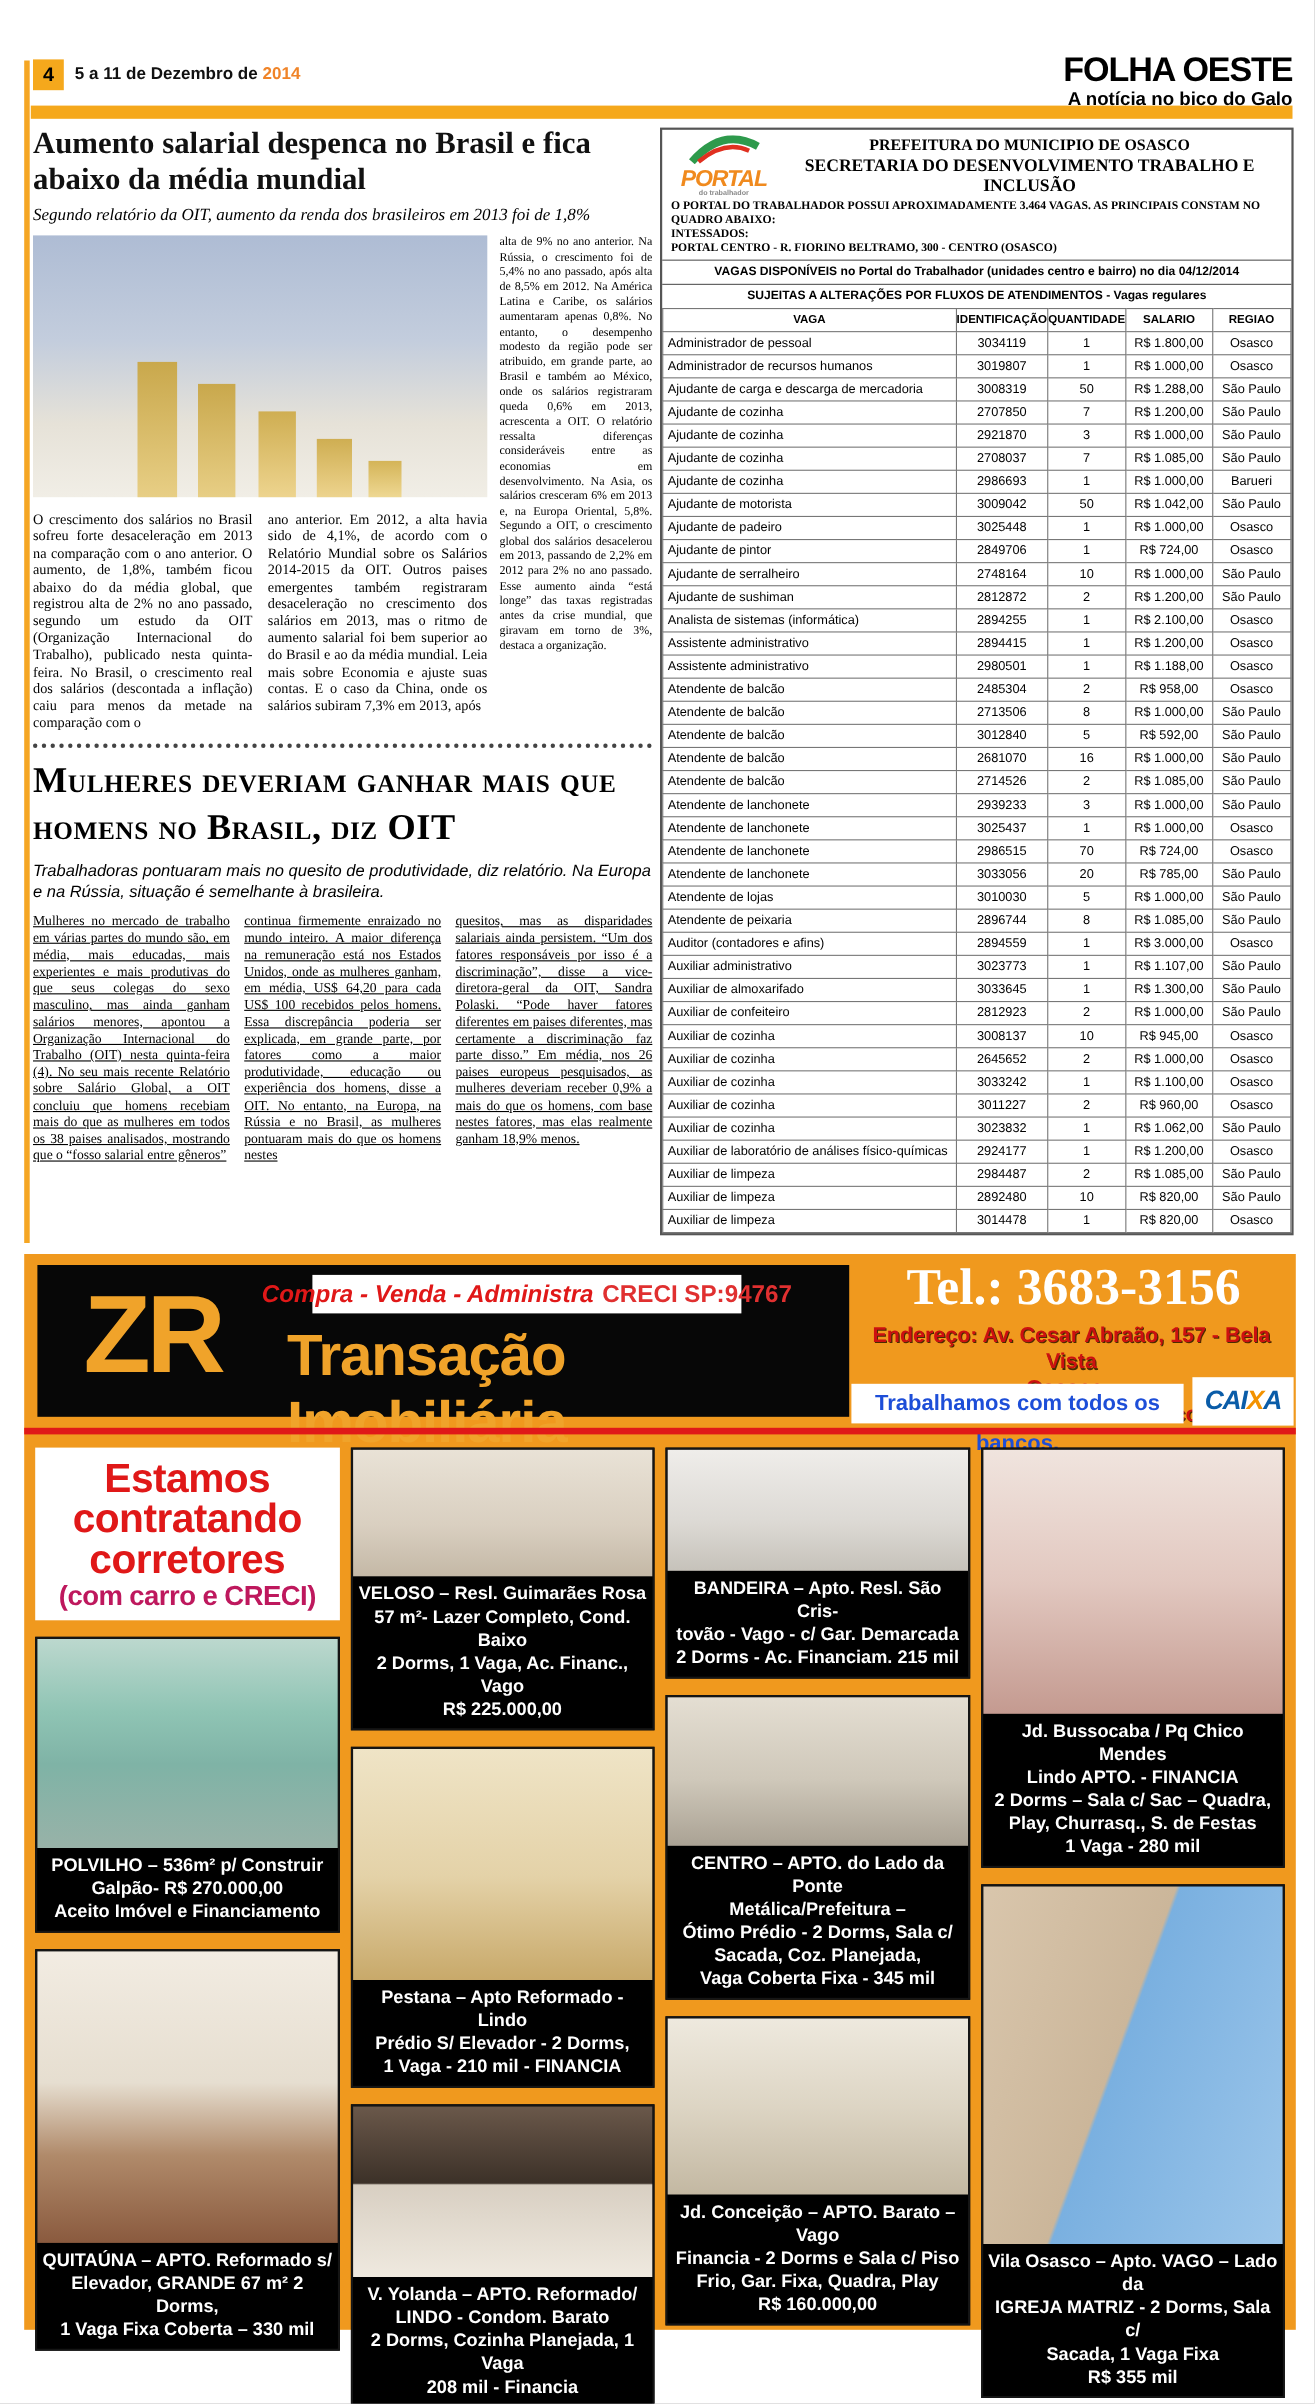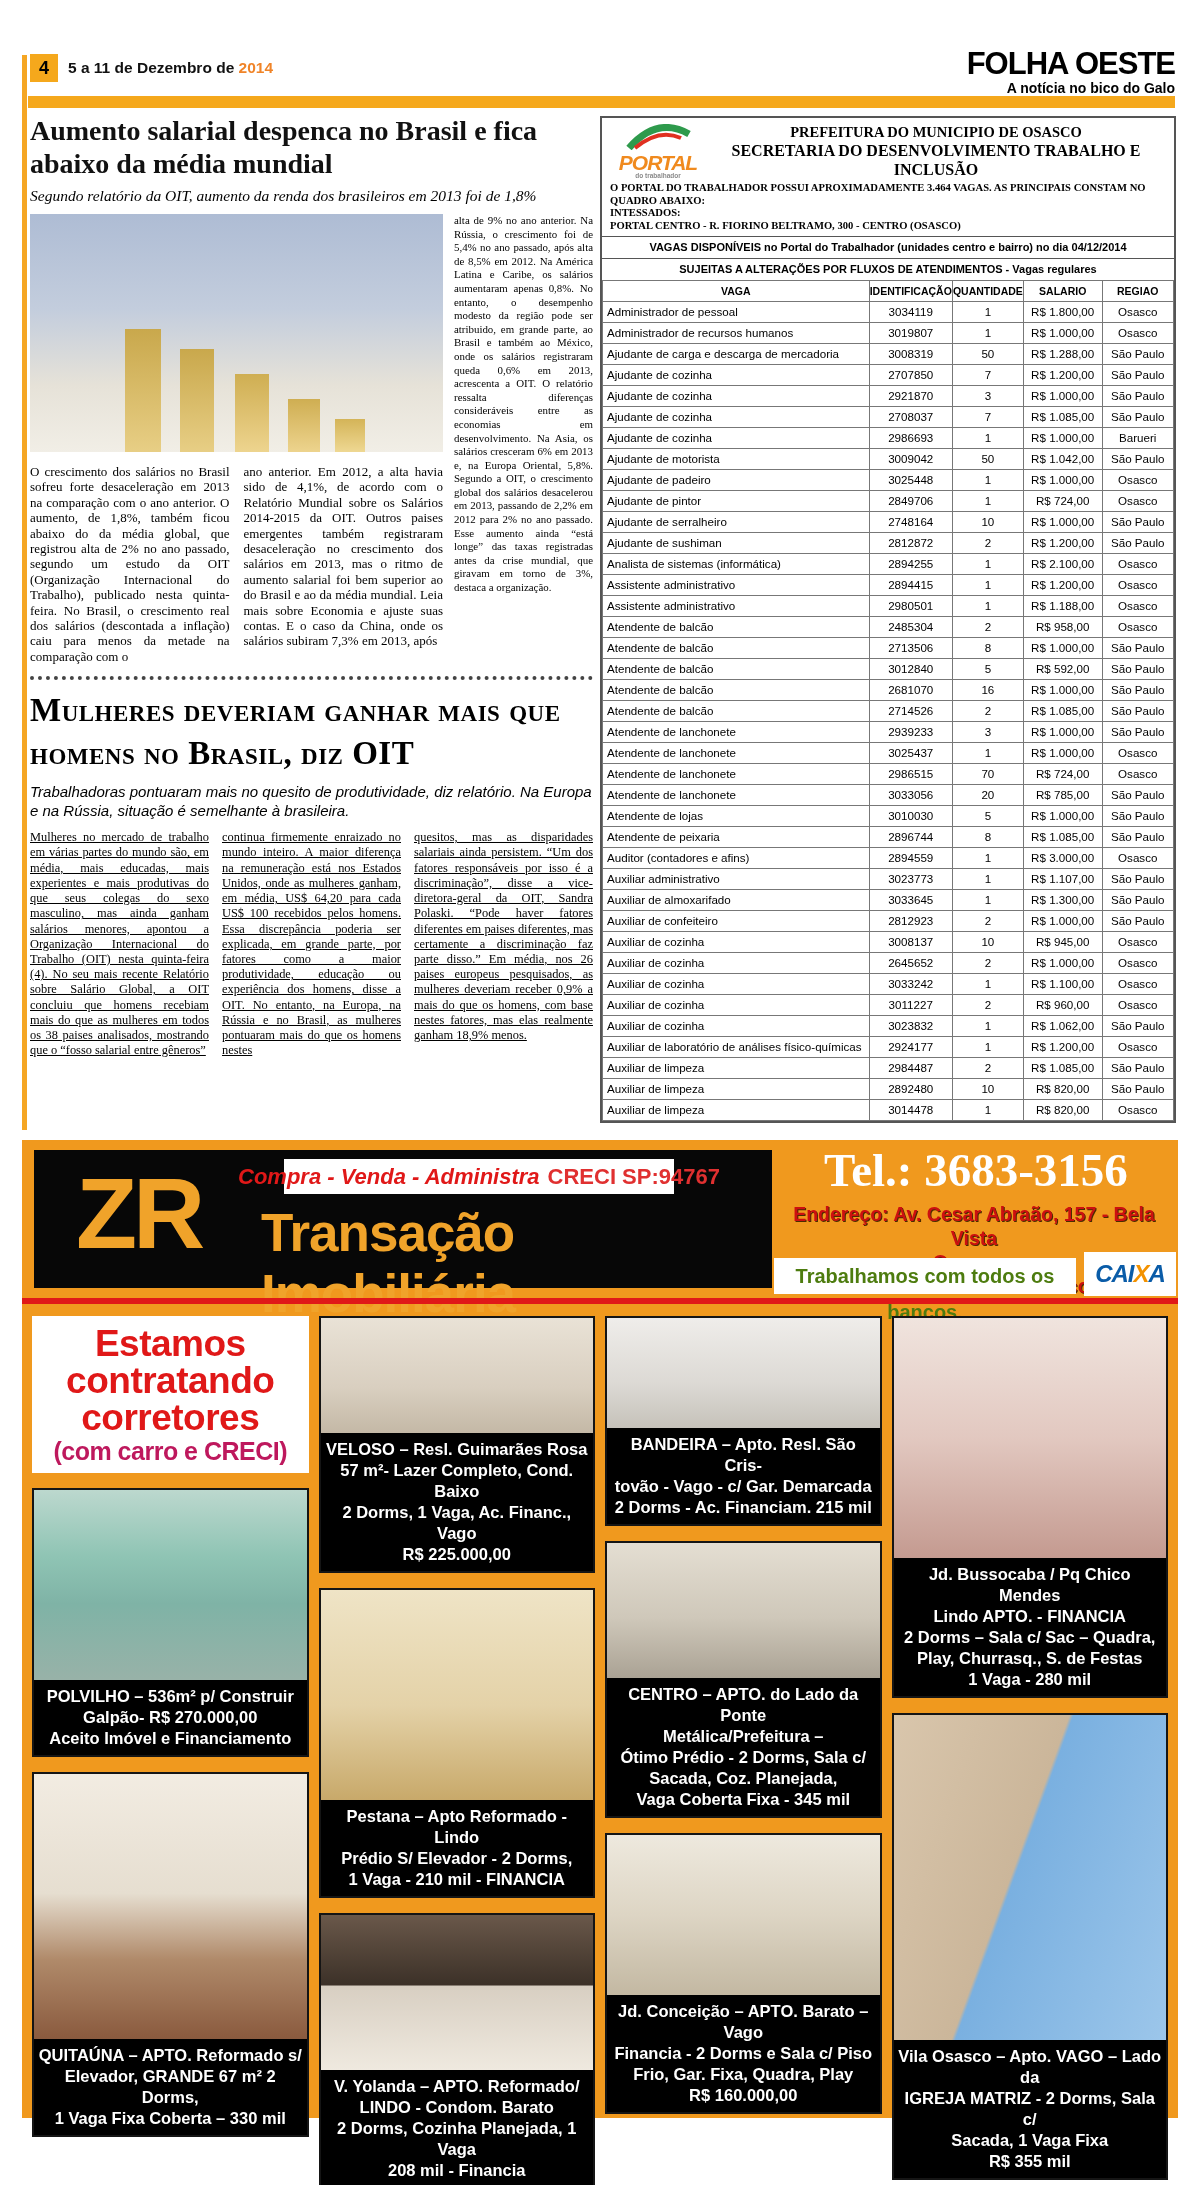"A notícia no bico do" .brand-tag { font-size: 14px -> 17px }
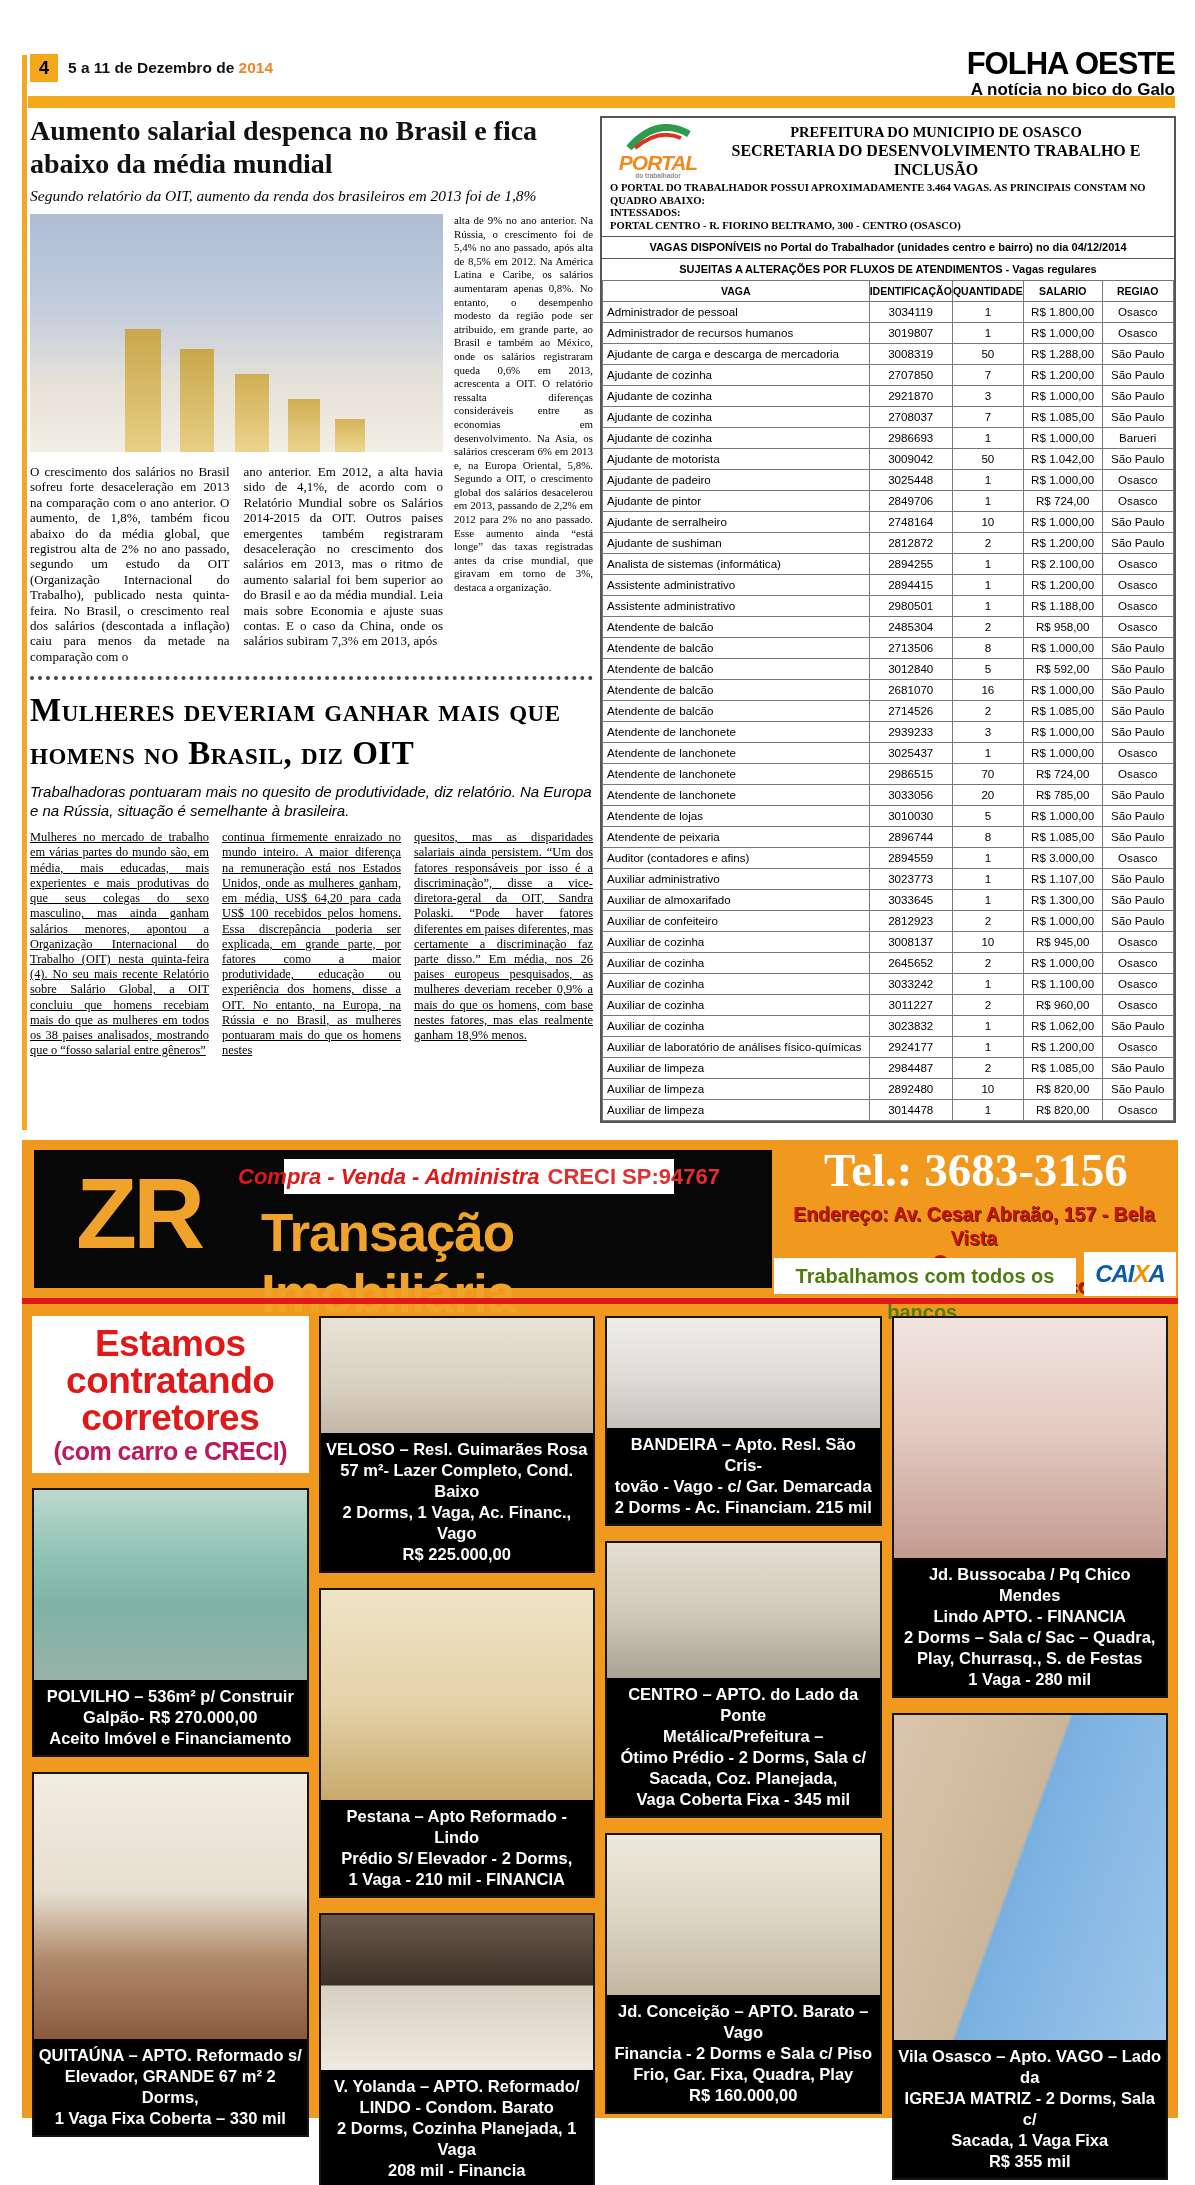"Trabalhamos com todos os bancos." .banks-bar { color: #4d7c0f -> #1d4ed8 }
